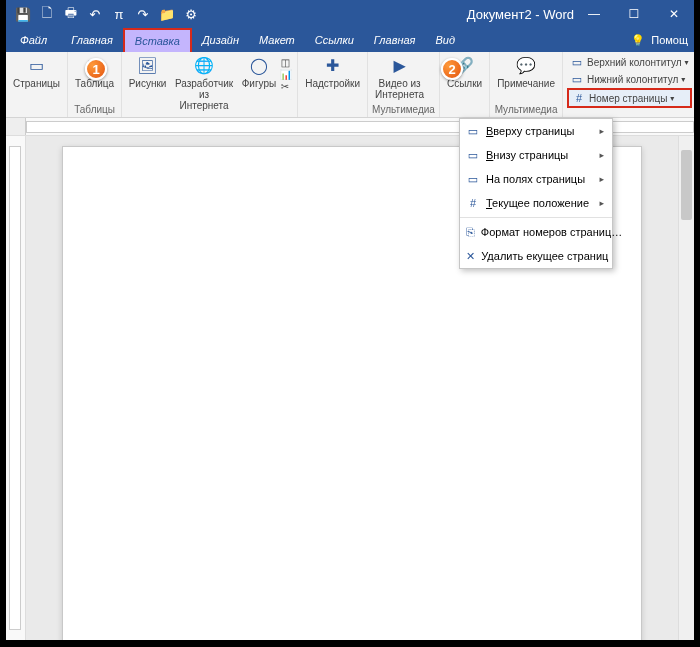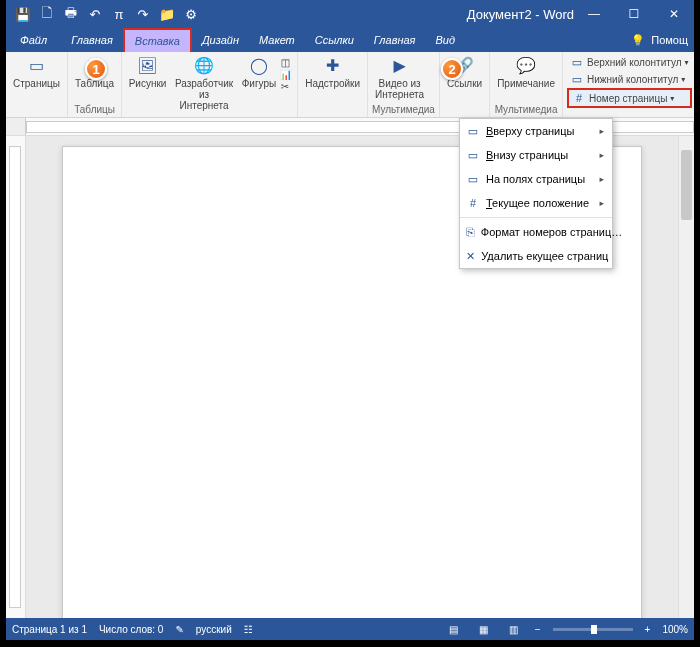"Страница 1 из 1" div.statusbar { html: <div> <span>Страница 1 из 1</span> <span>Число слов: 0</span> <span>✎</span> <span>русский</span> <span>☷</span> <div></div> <span>▤</span> <span>▦</span> <span>▥</span> <span>−</span> <div> <div></div> </div> <span>+</span> <span>100%</span> </div> -> none }
